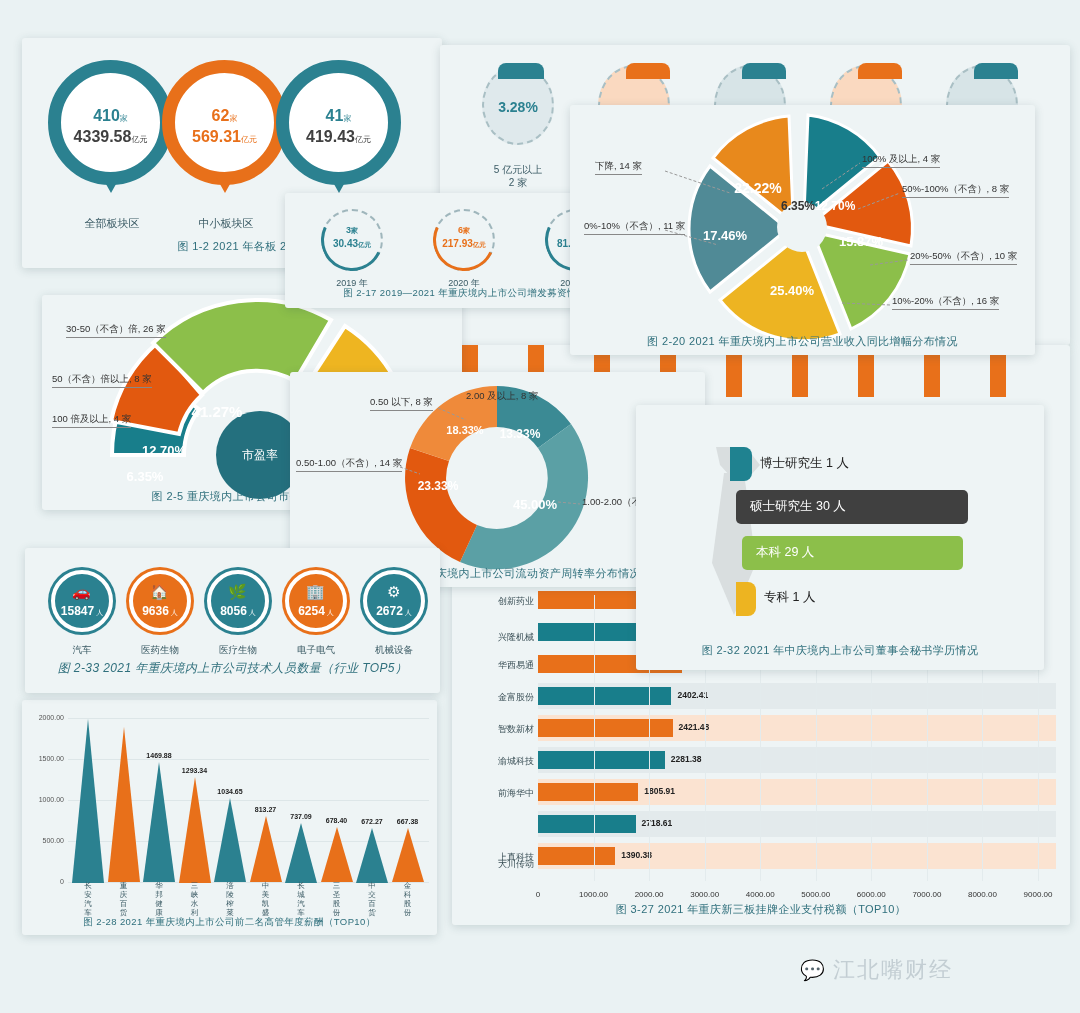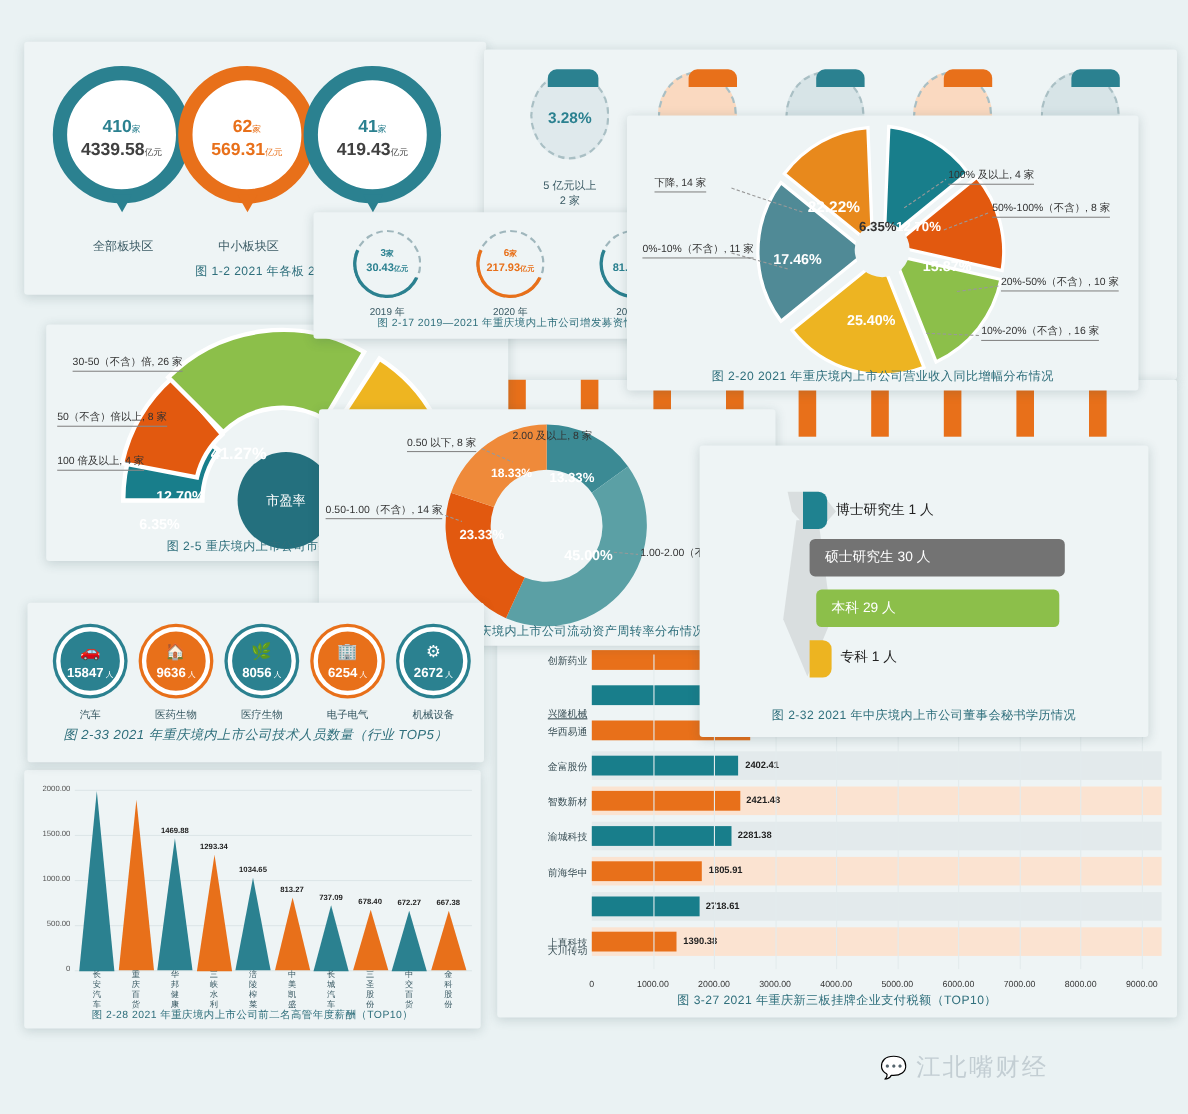"硕士研究生 30 人" div.tiebar { background: #737373 -> #404040 }
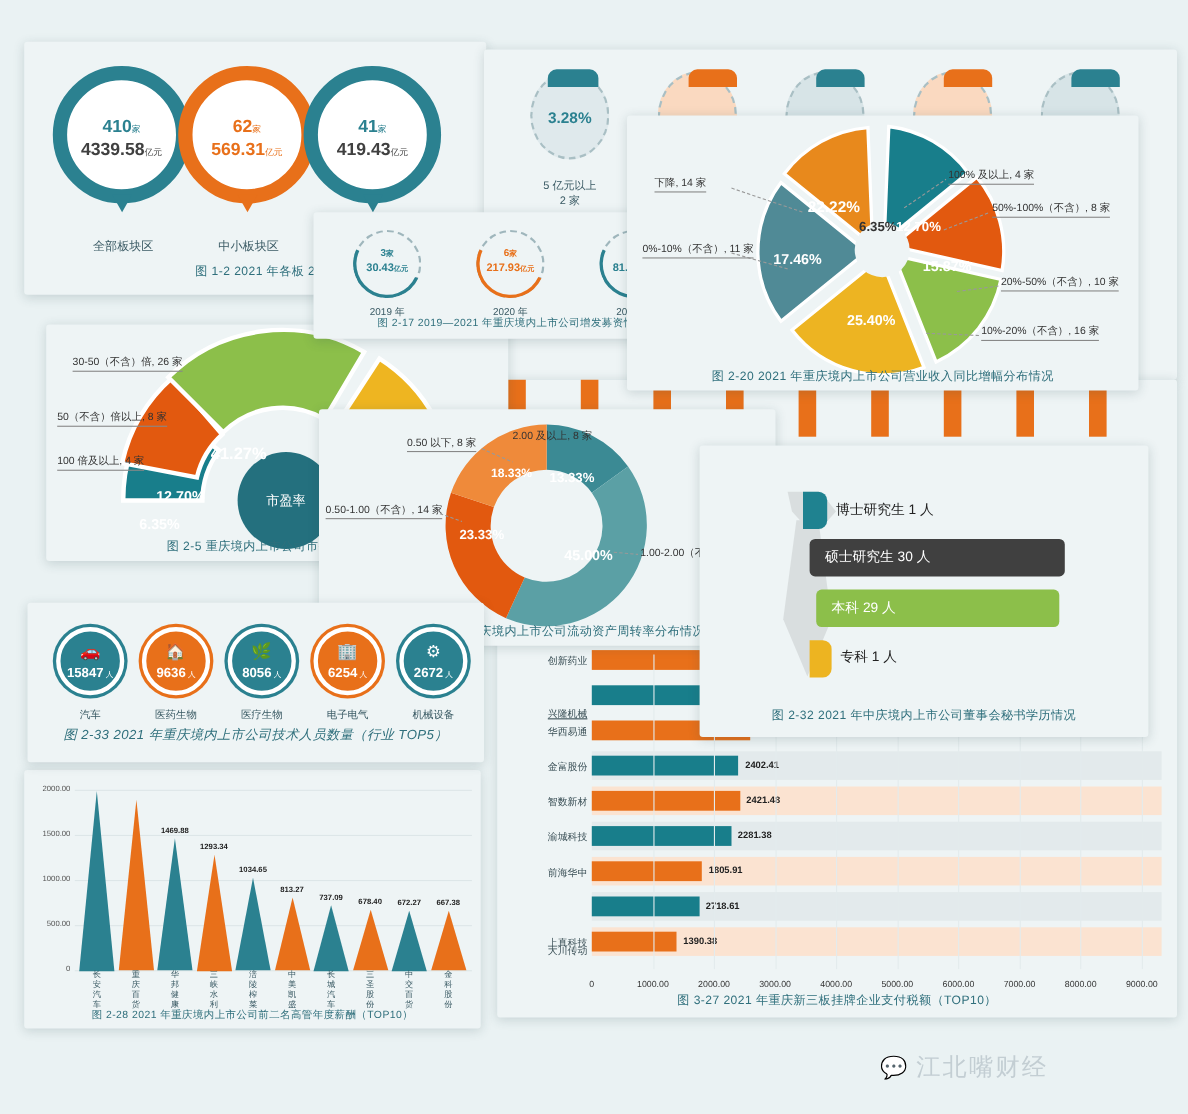"兴隆机械" div.hlab { text-decoration: underline -> none; top: 298px -> 286px }
